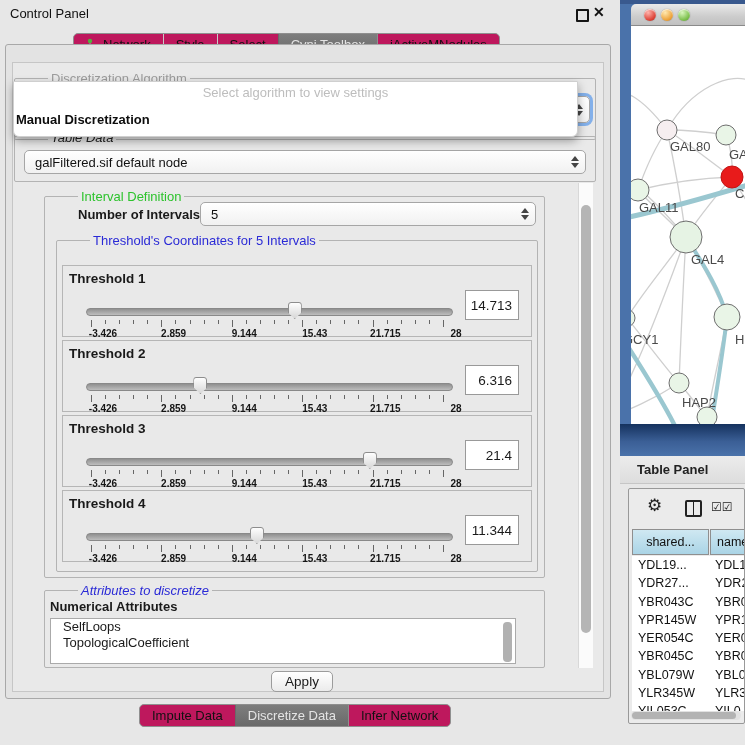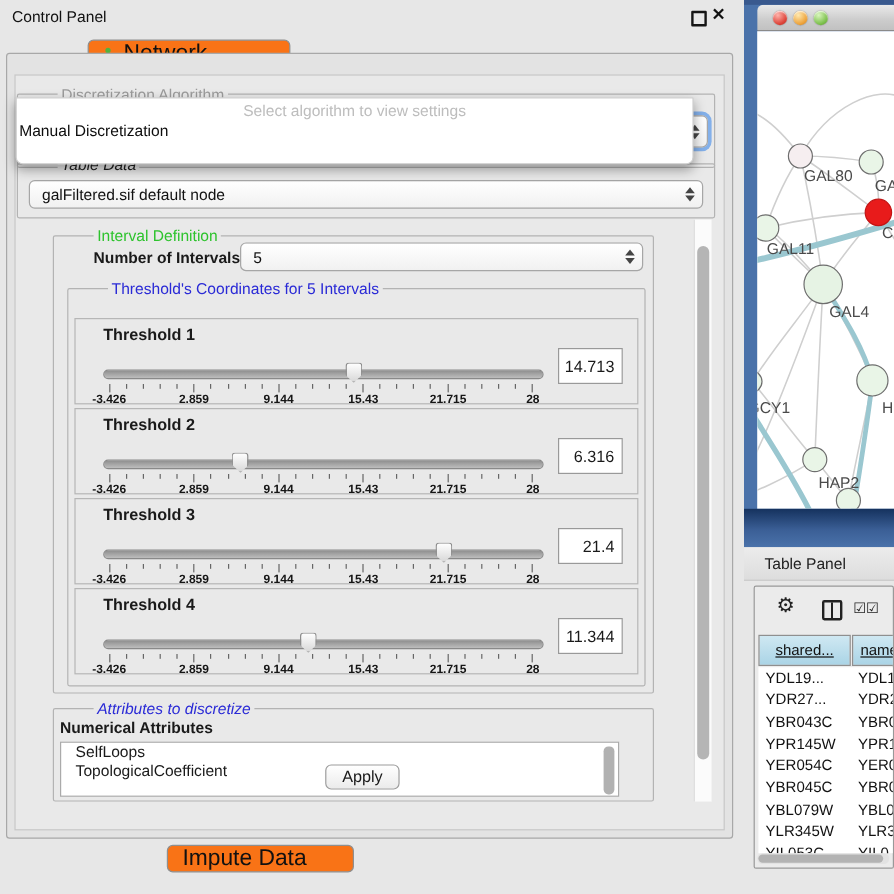"Manual Discretization" .popup-opt1 { font-weight: normal -> bold; top: 19px -> 30px }
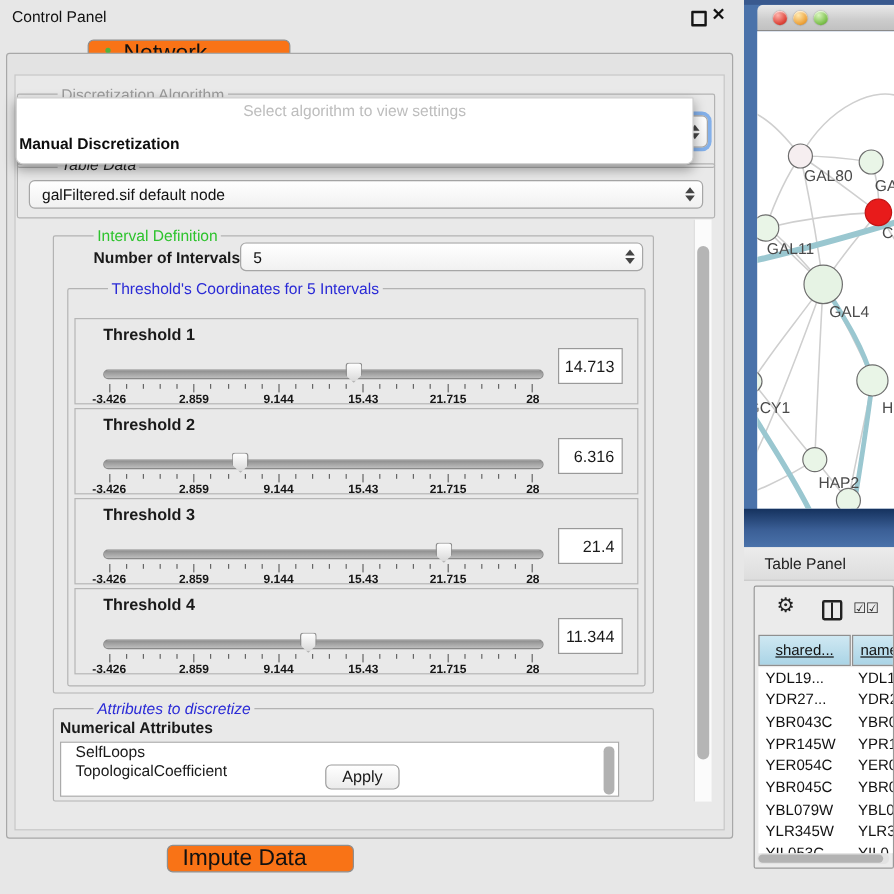"Threshold 1" .thr-label { left: 23px -> 6px }
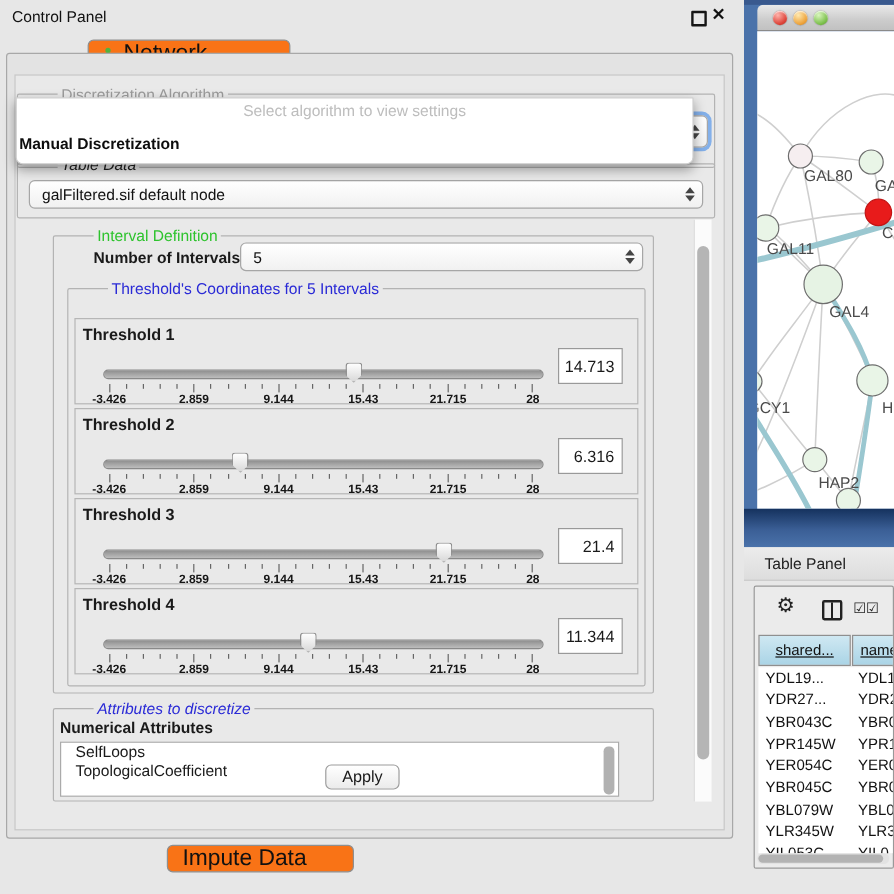"-3.426" .ticklabel { margin-left: none -> 12px }
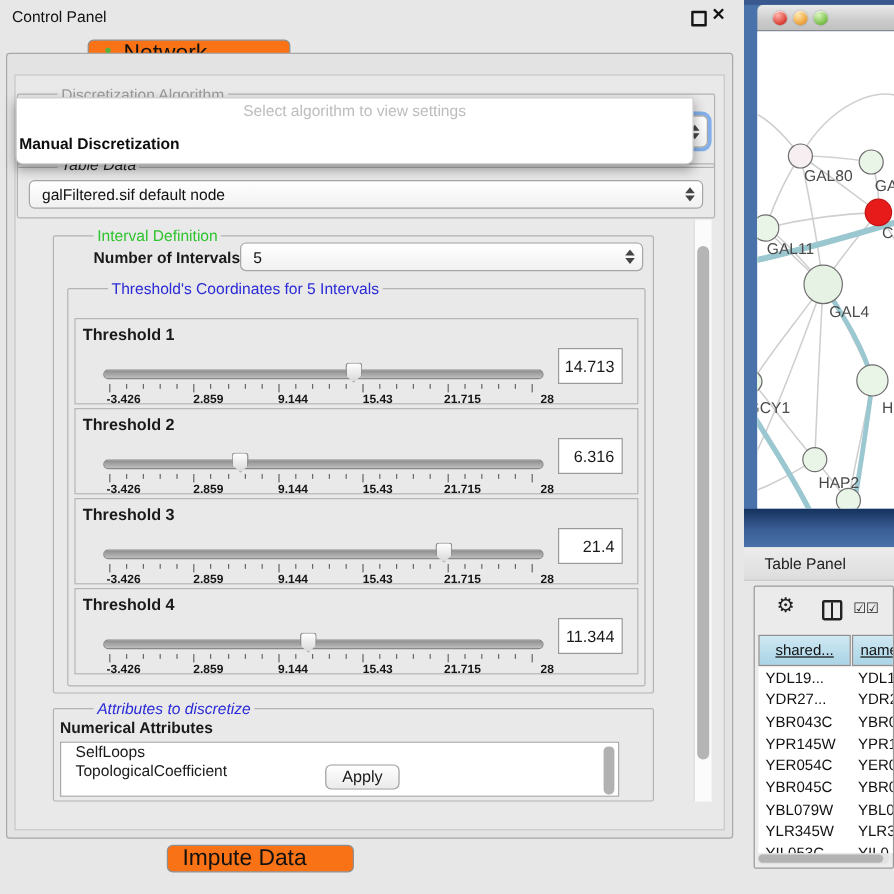"Table Panel" .tp-bar span { font-weight: none -> bold }
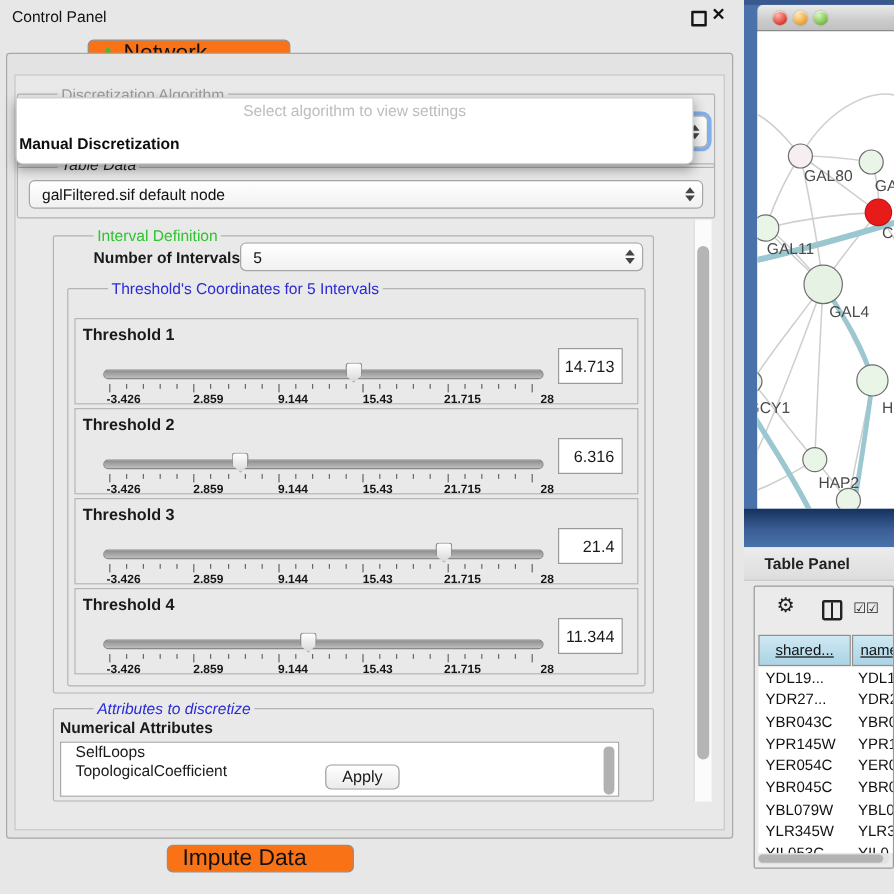"shared..." .th-cell { text-decoration: underline -> none }
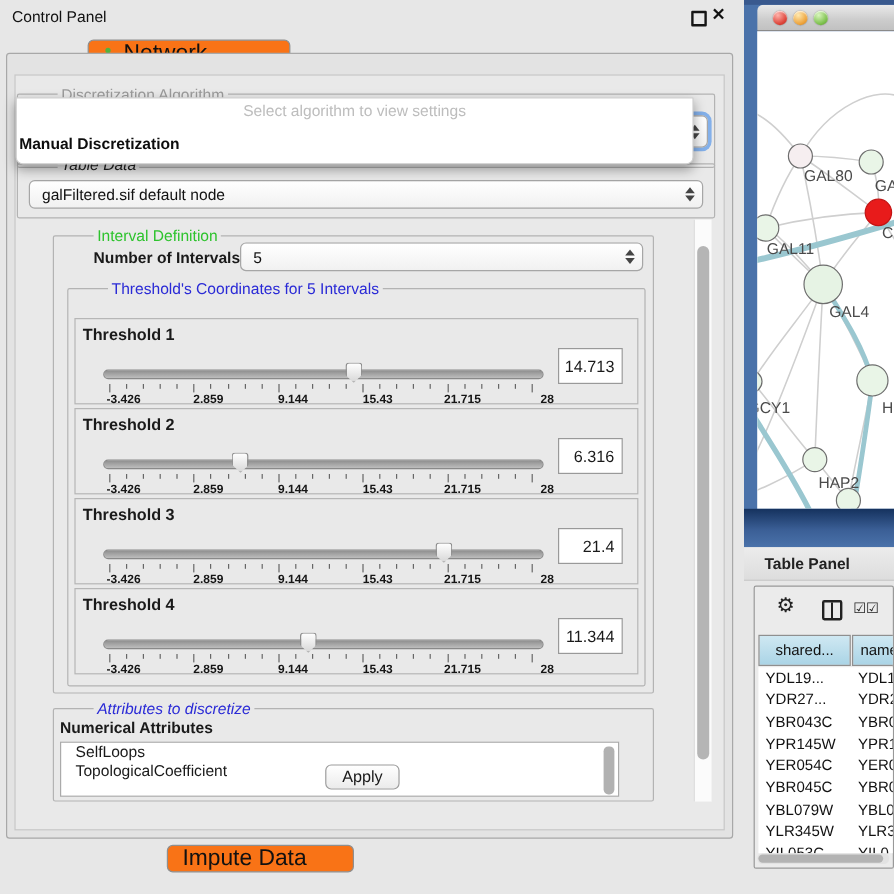"Apply" .apply-btn { top: 637px -> 671px }
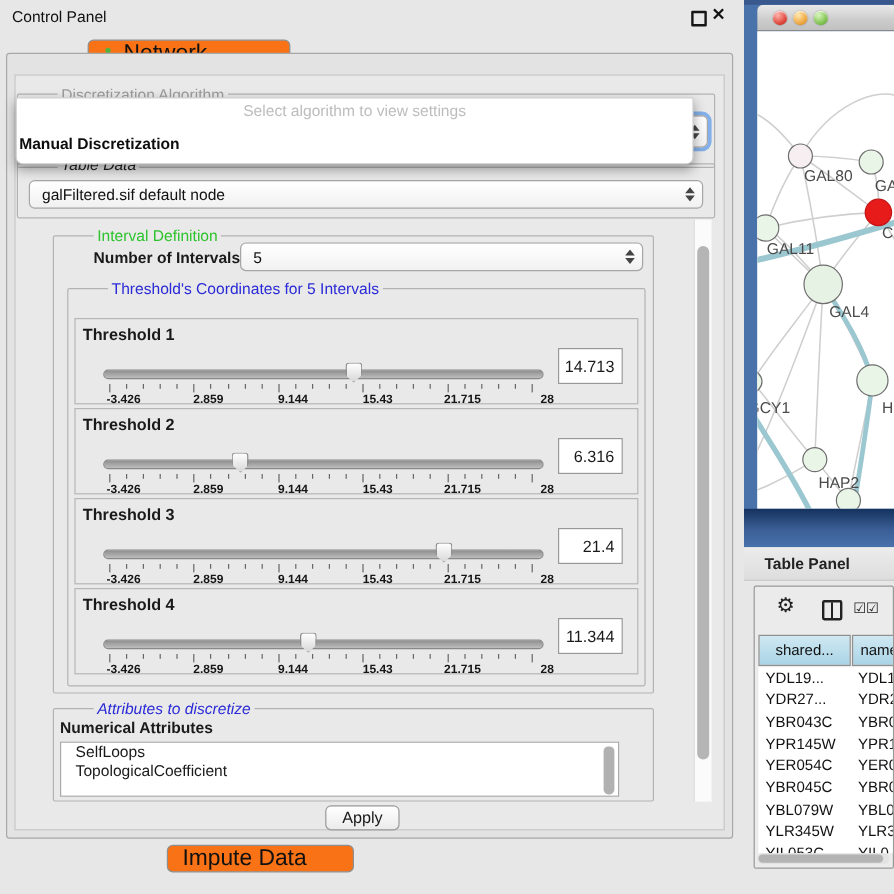"Impute Data" .tabbar { background: #f97316 -> #be185d; flex-direction: column -> none; font-size: 19px -> 13px }
